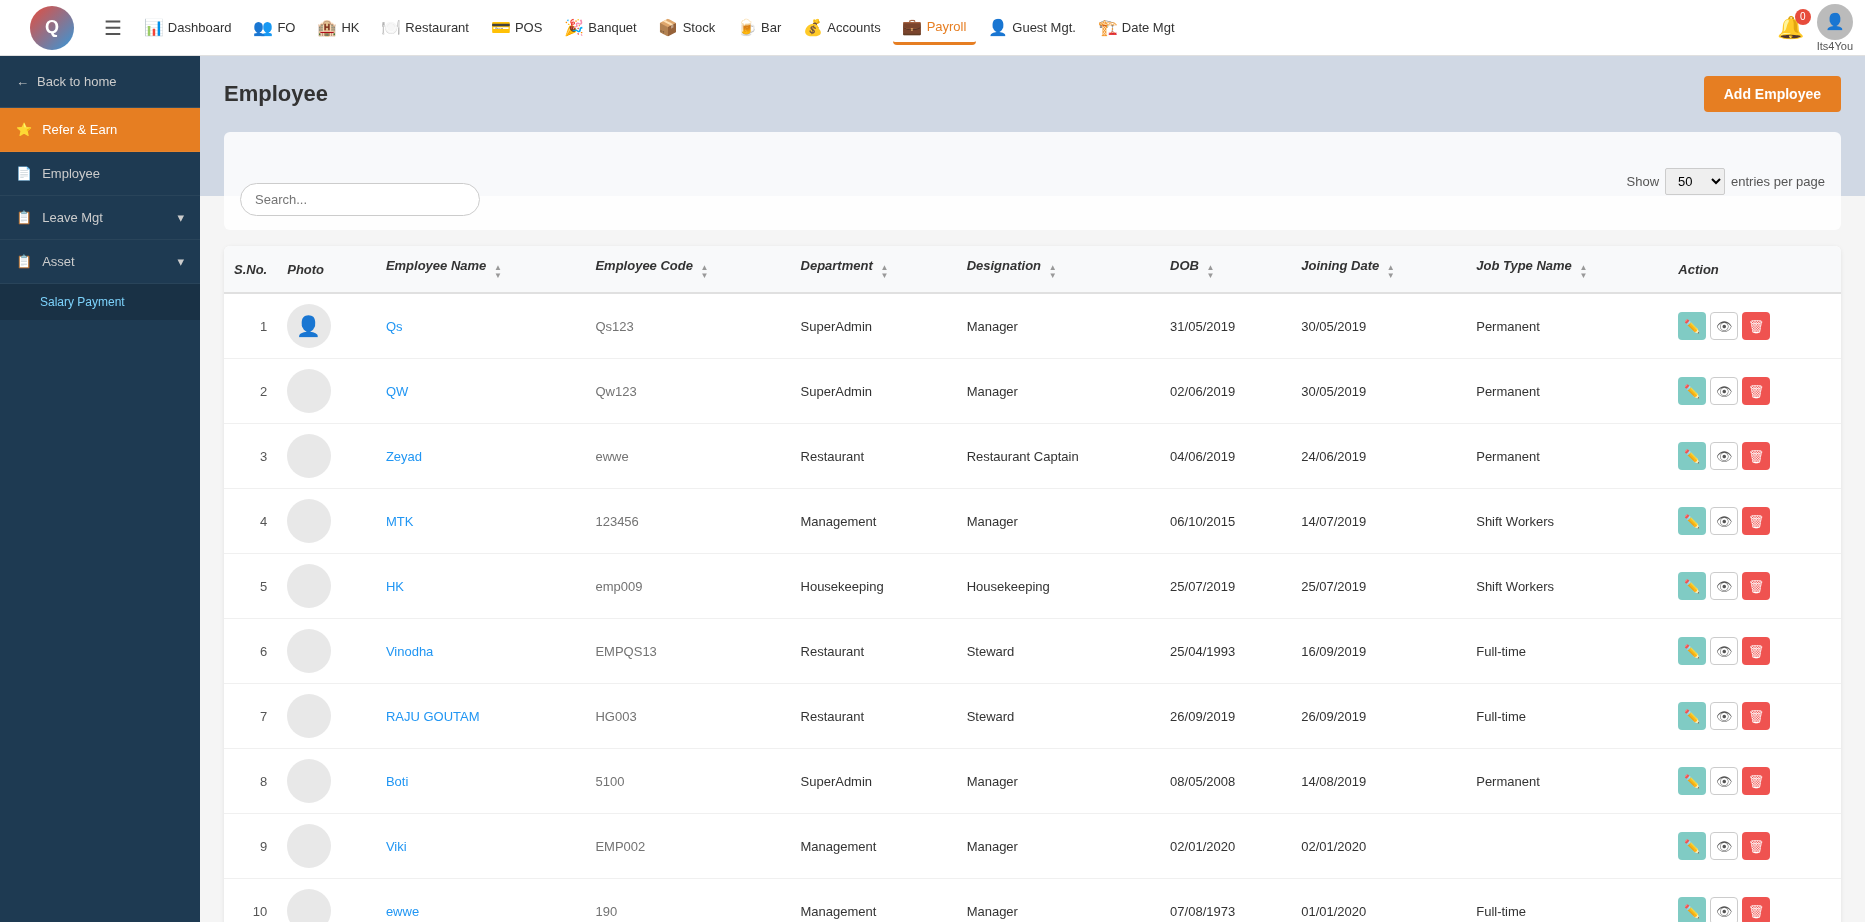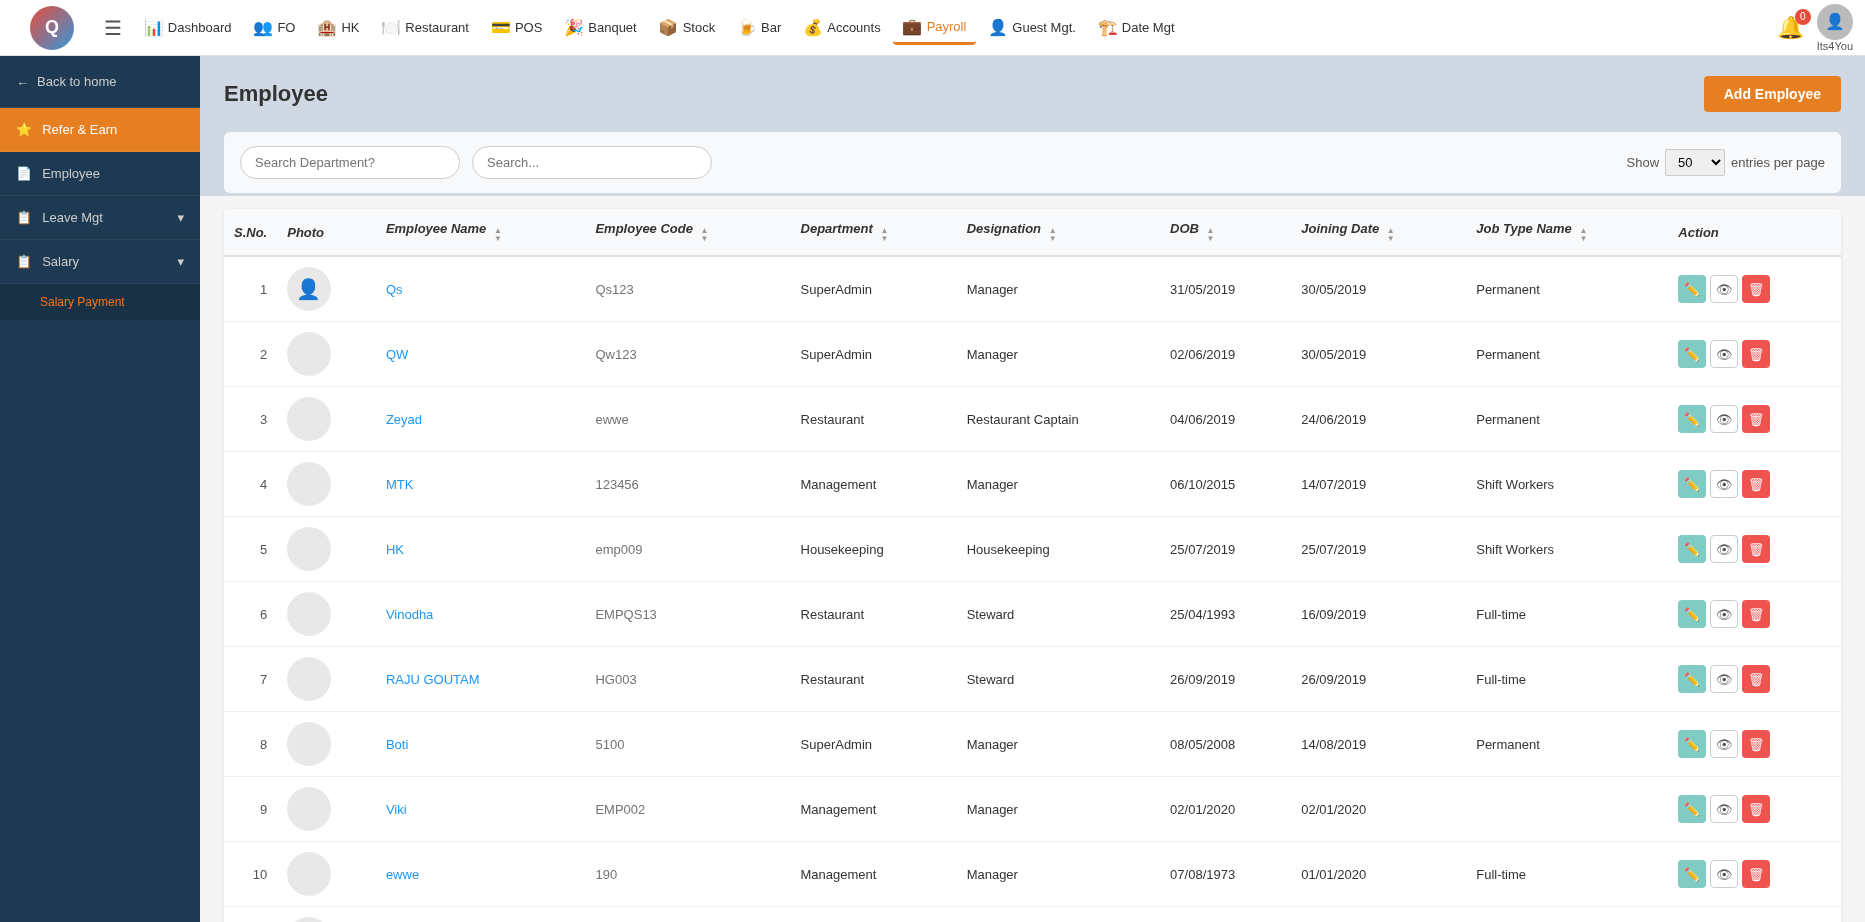"Search Department?" input.filter-input { html: <input> -> none }
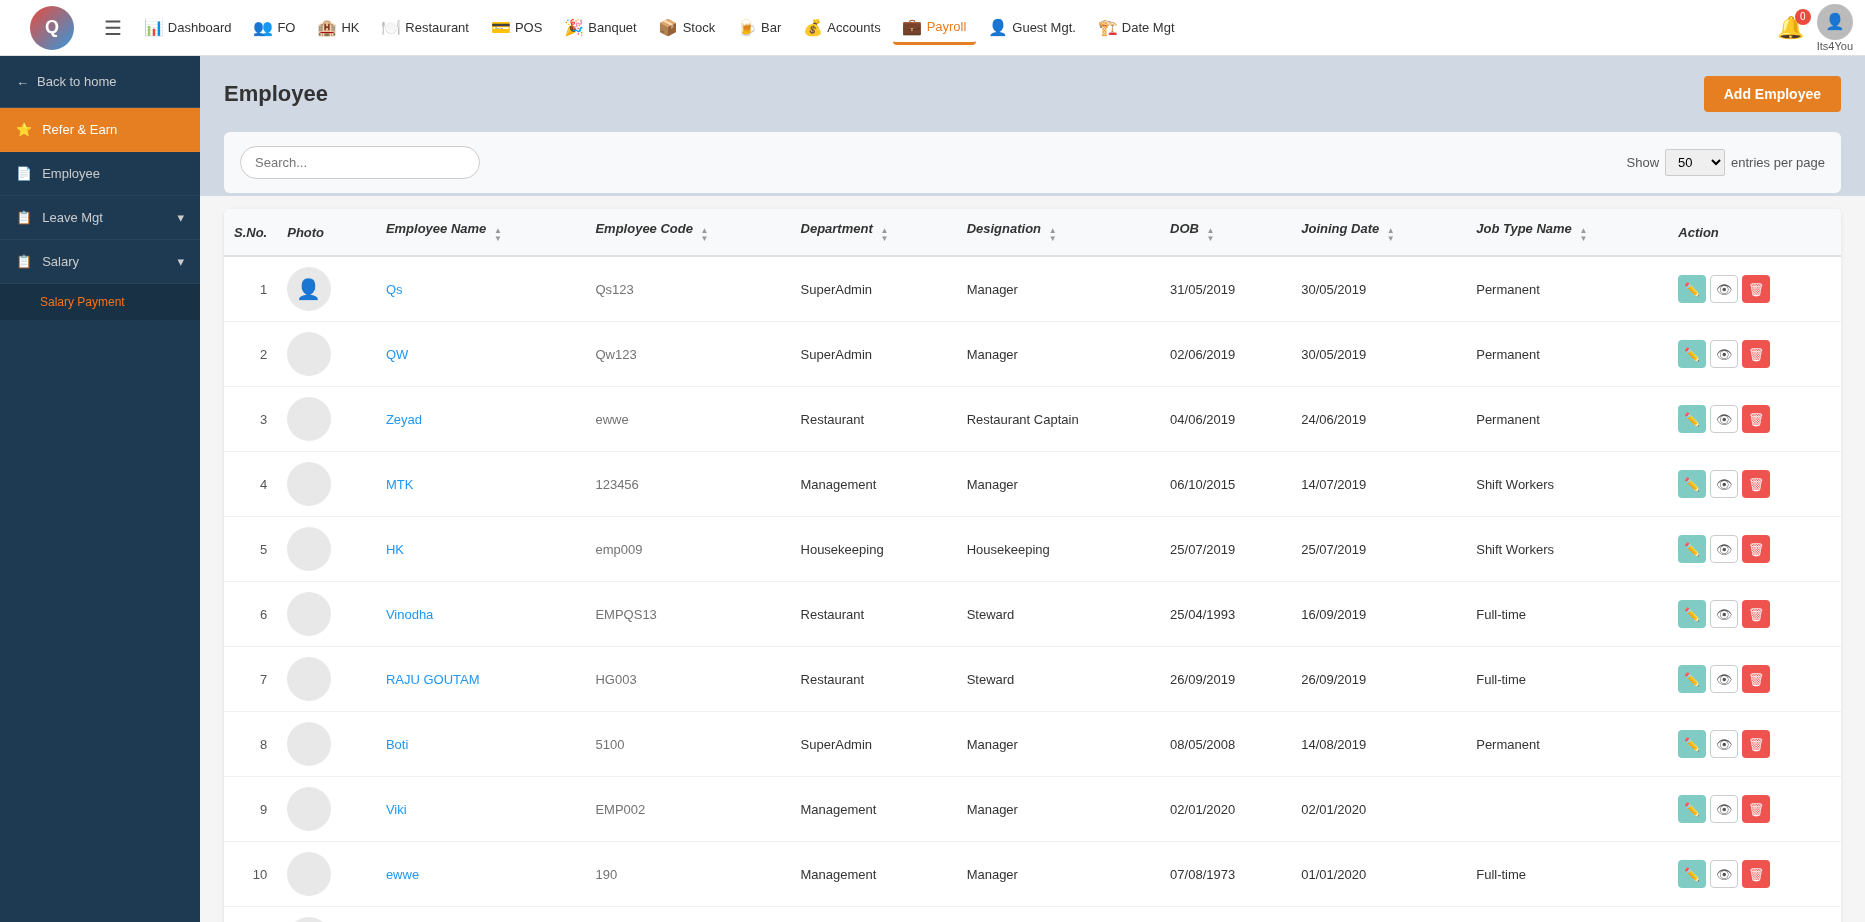"Search..." .filter-search { margin-top: none -> 37px }
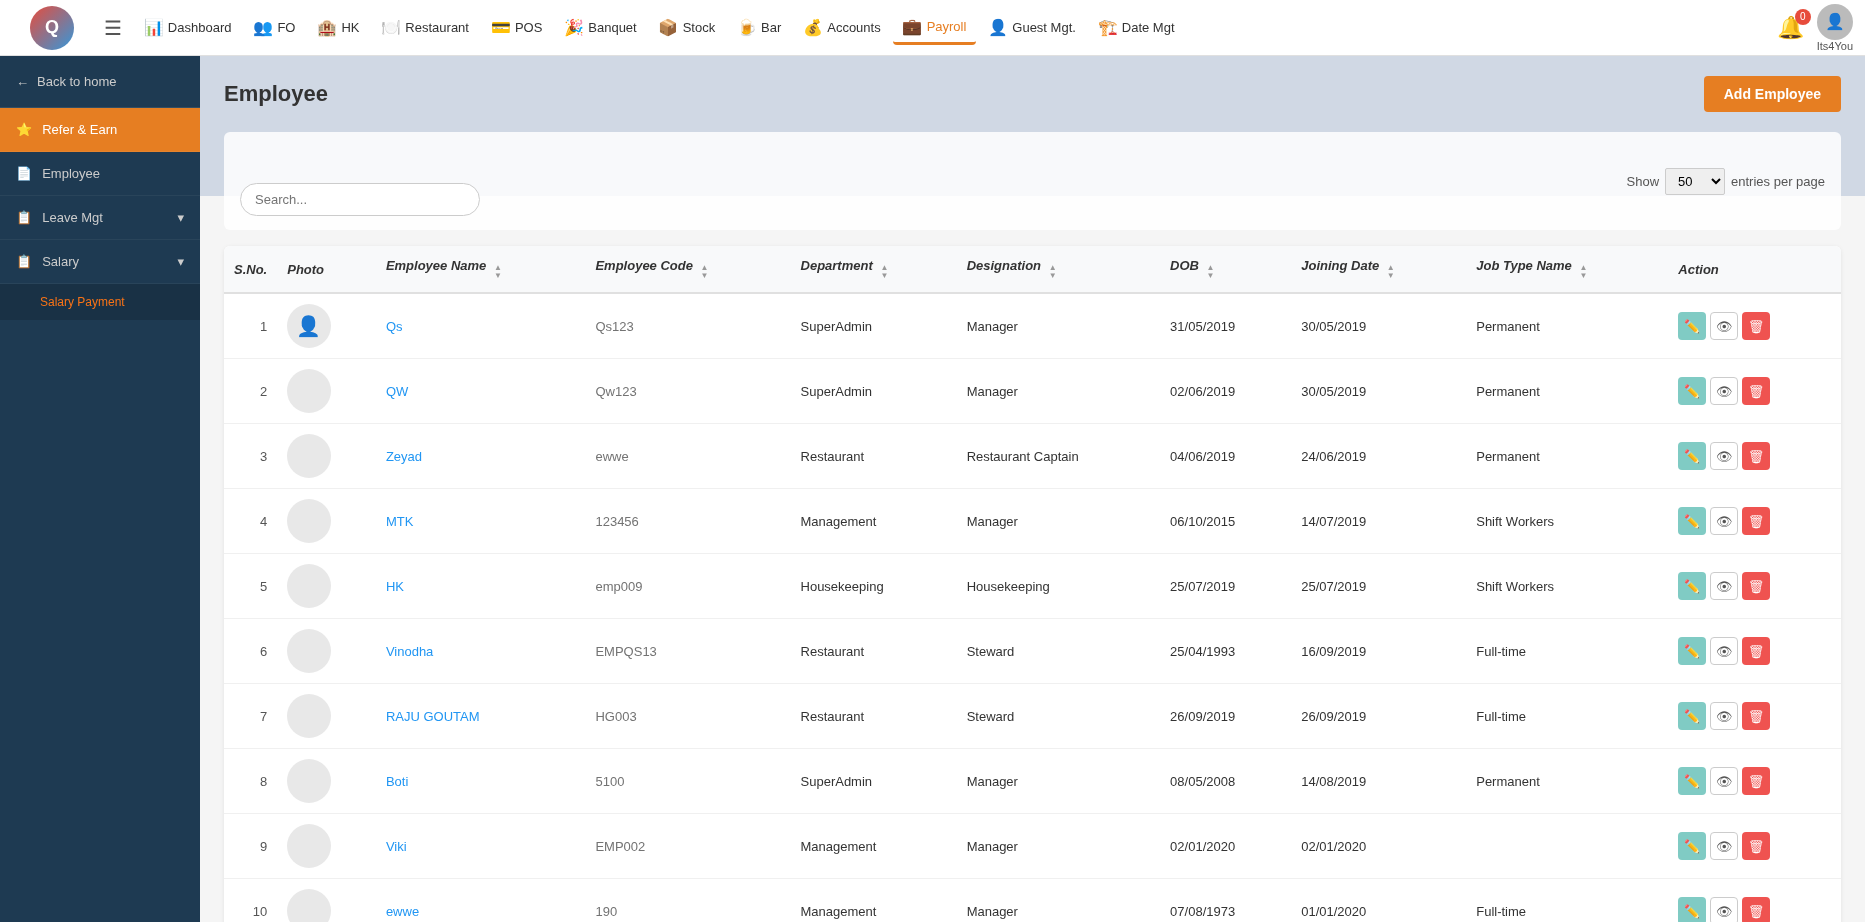"Salary" span { text: Salary -> Asset }
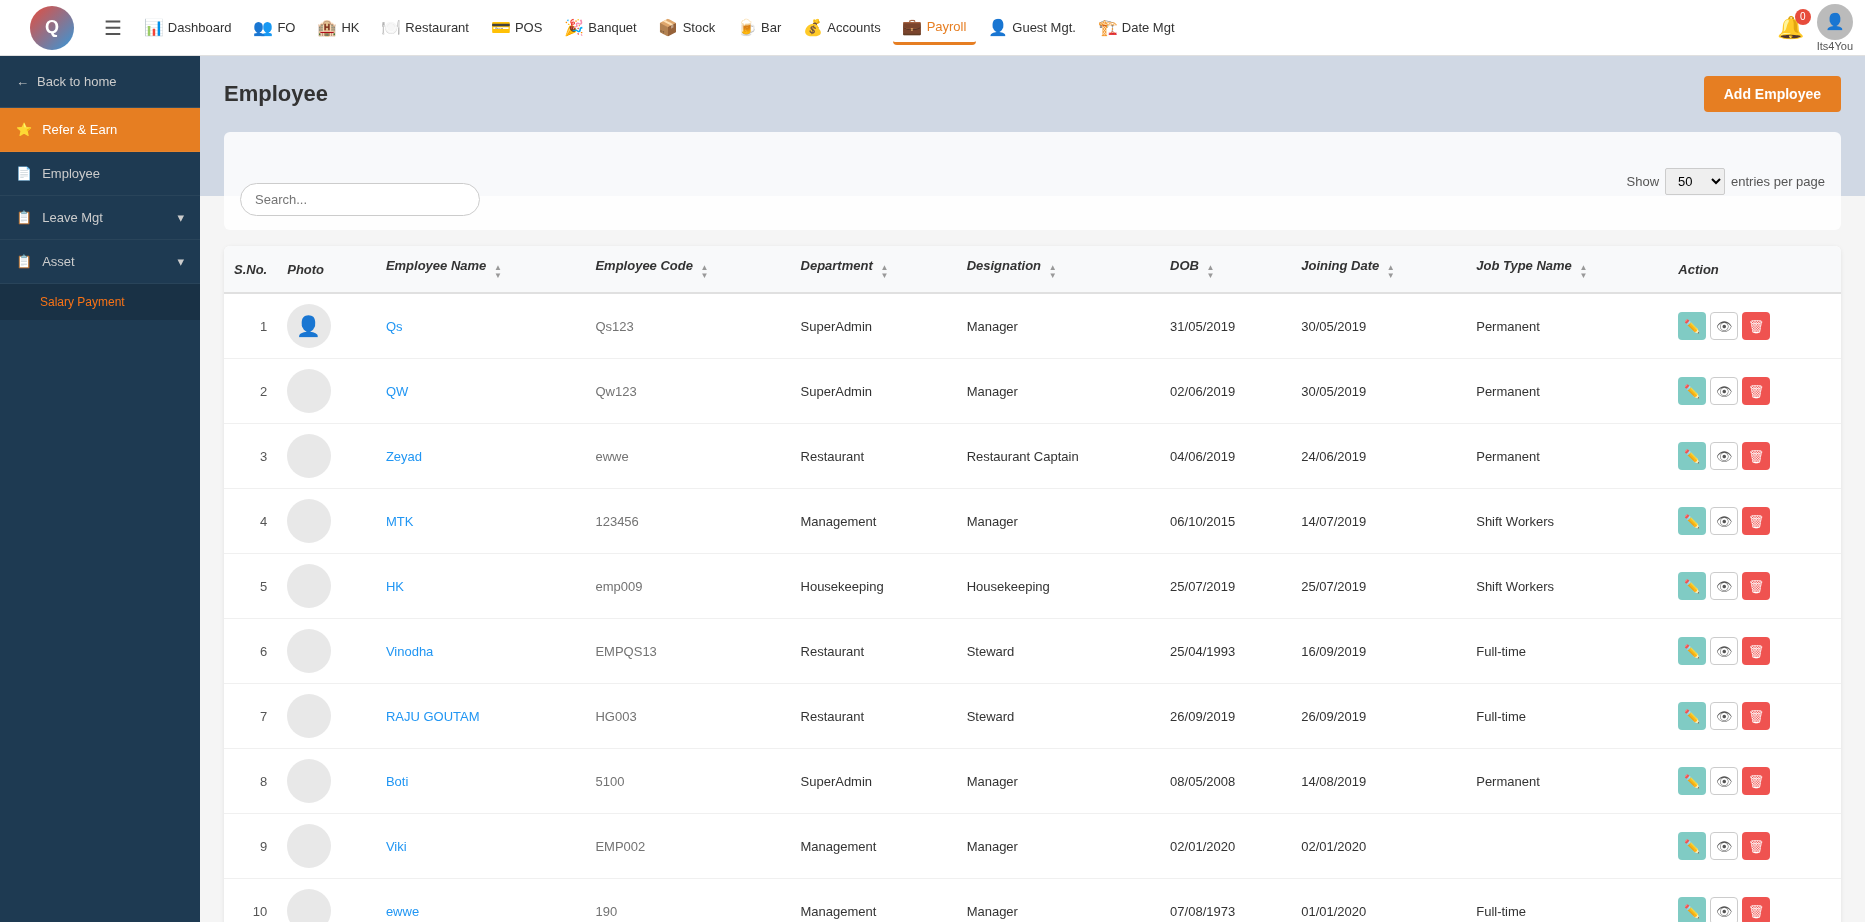"Salary Payment" .sidebar-sub-item { color: #f97316 -> #7dd3fc }
